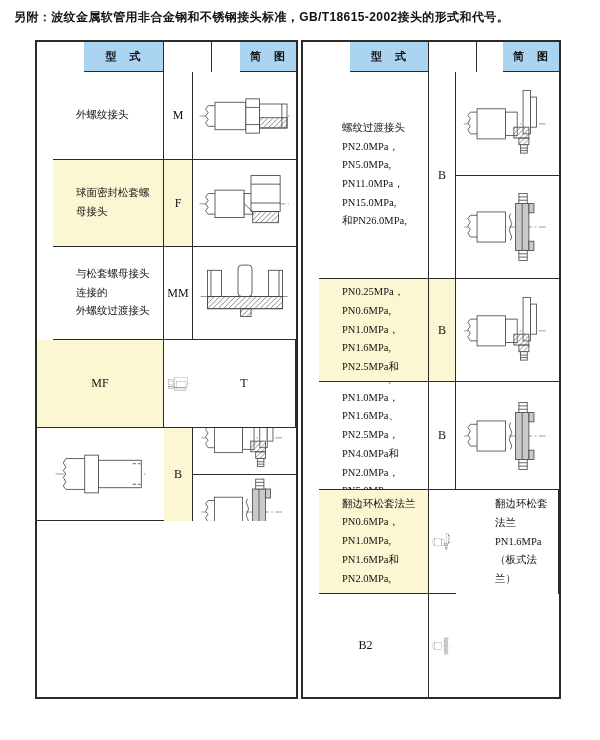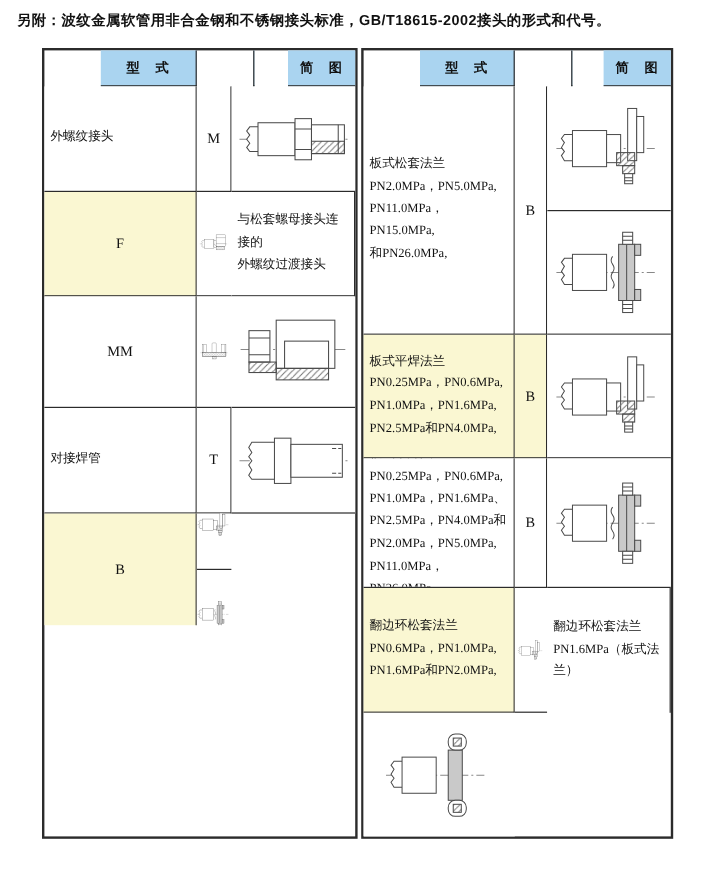"外螺纹接头" .t { margin-left: none -> 16px; padding: 0 5px 0 5px -> 0 5px 0 23px }
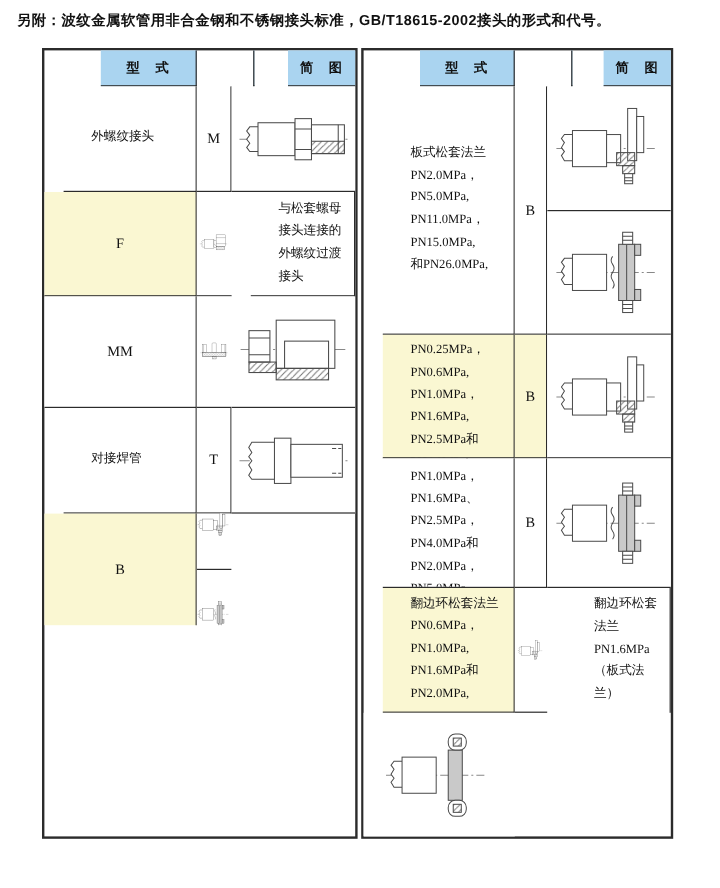"板式松套法兰" div.cell { text: 板式松套法兰 -> 螺纹过渡接头 }
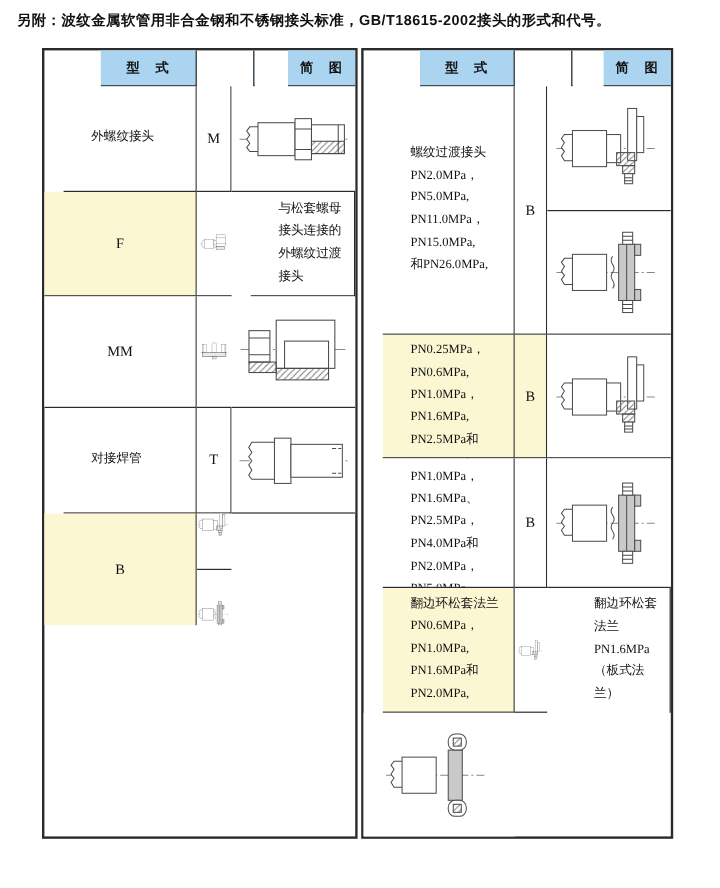"球面密封松套螺母接头" div.cell { html: none -> <div>球面密封松套螺母接头</div> }
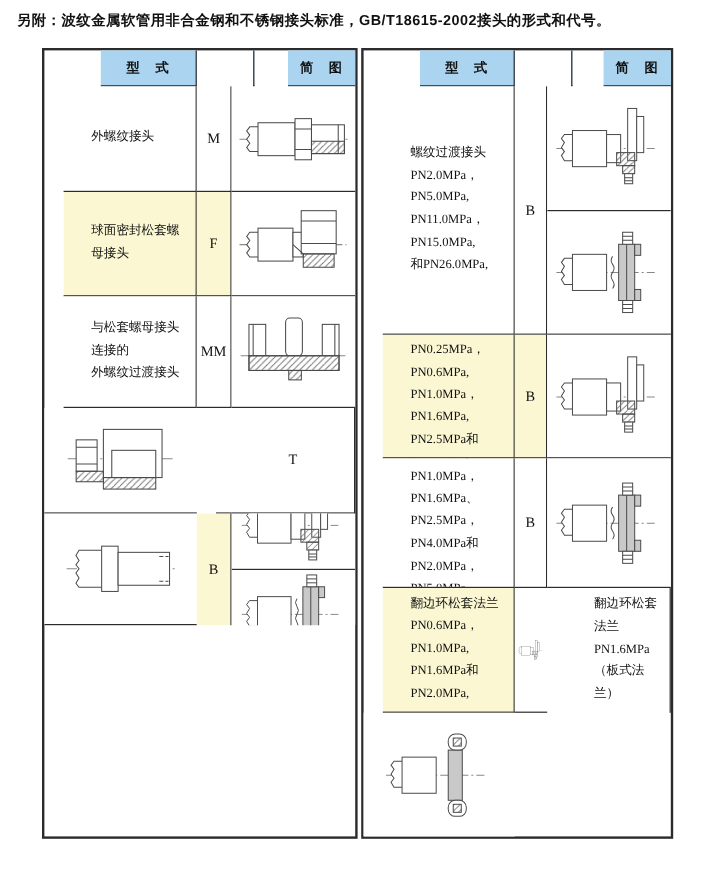"MF" div.cell { html: none -> <div>MF</div> }
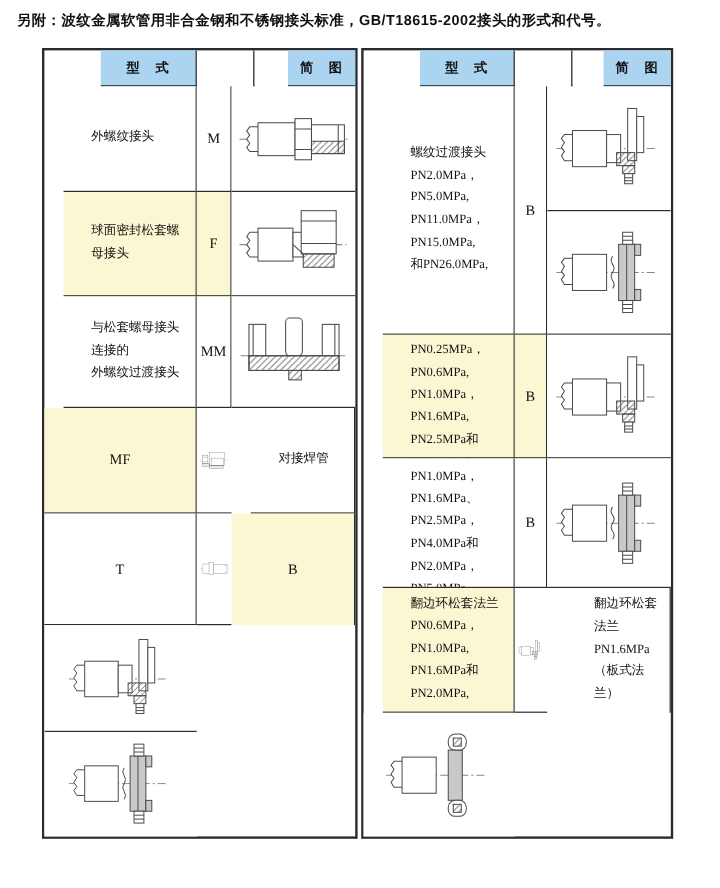"对接焊管" div.cell { html: <div>对接焊管</div> -> none }
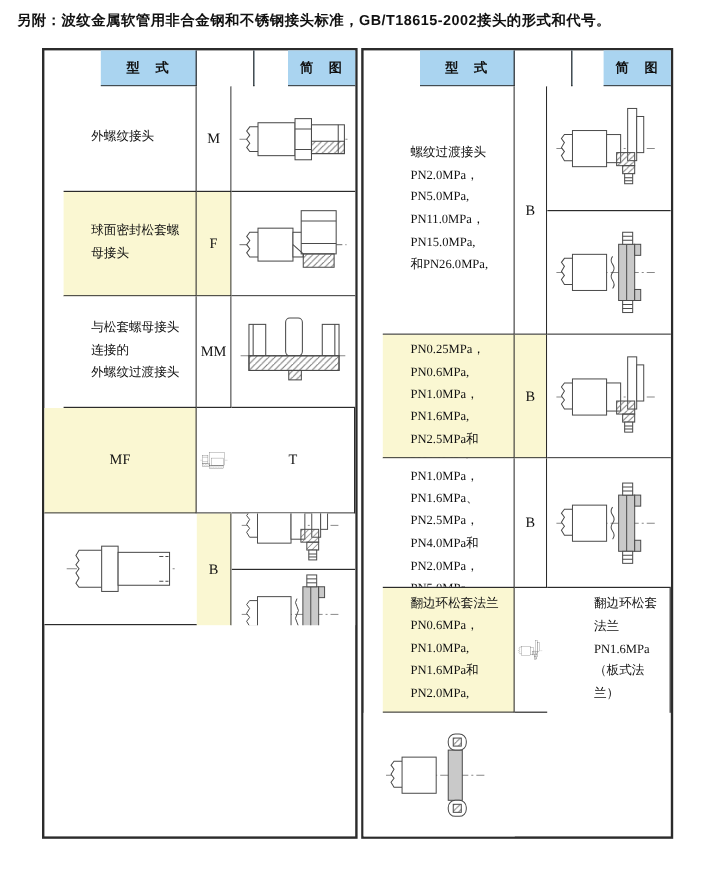"B2" div.cell { html: none -> <div>B2</div> }
